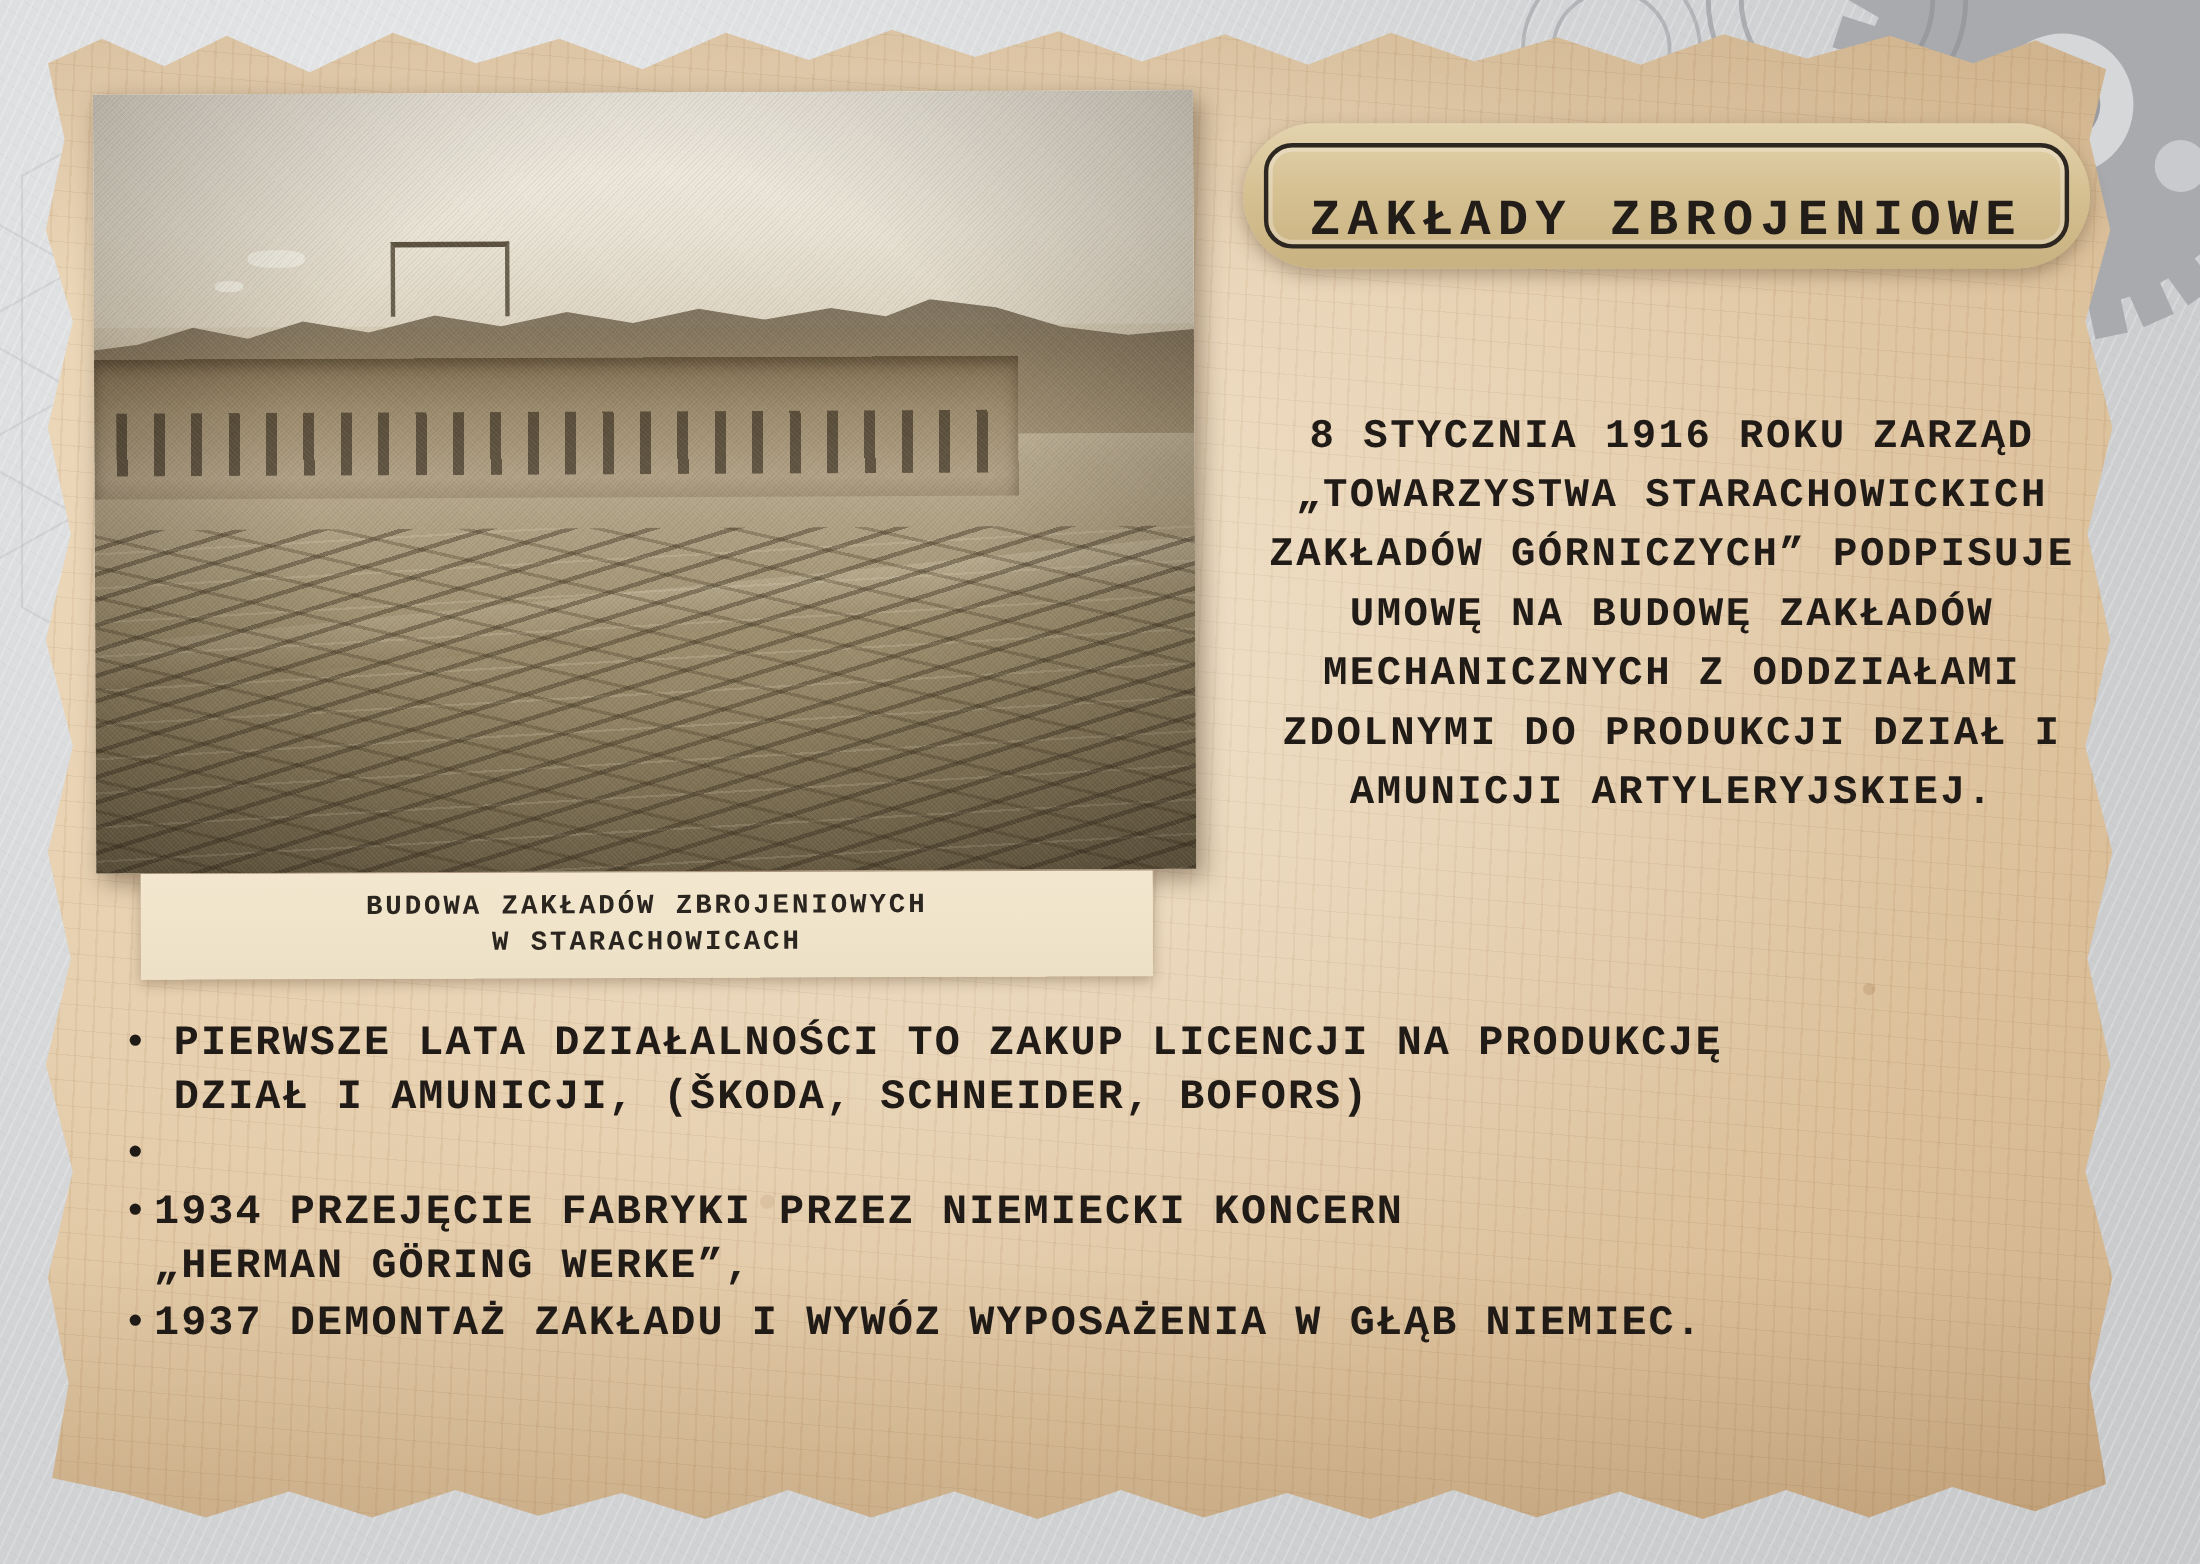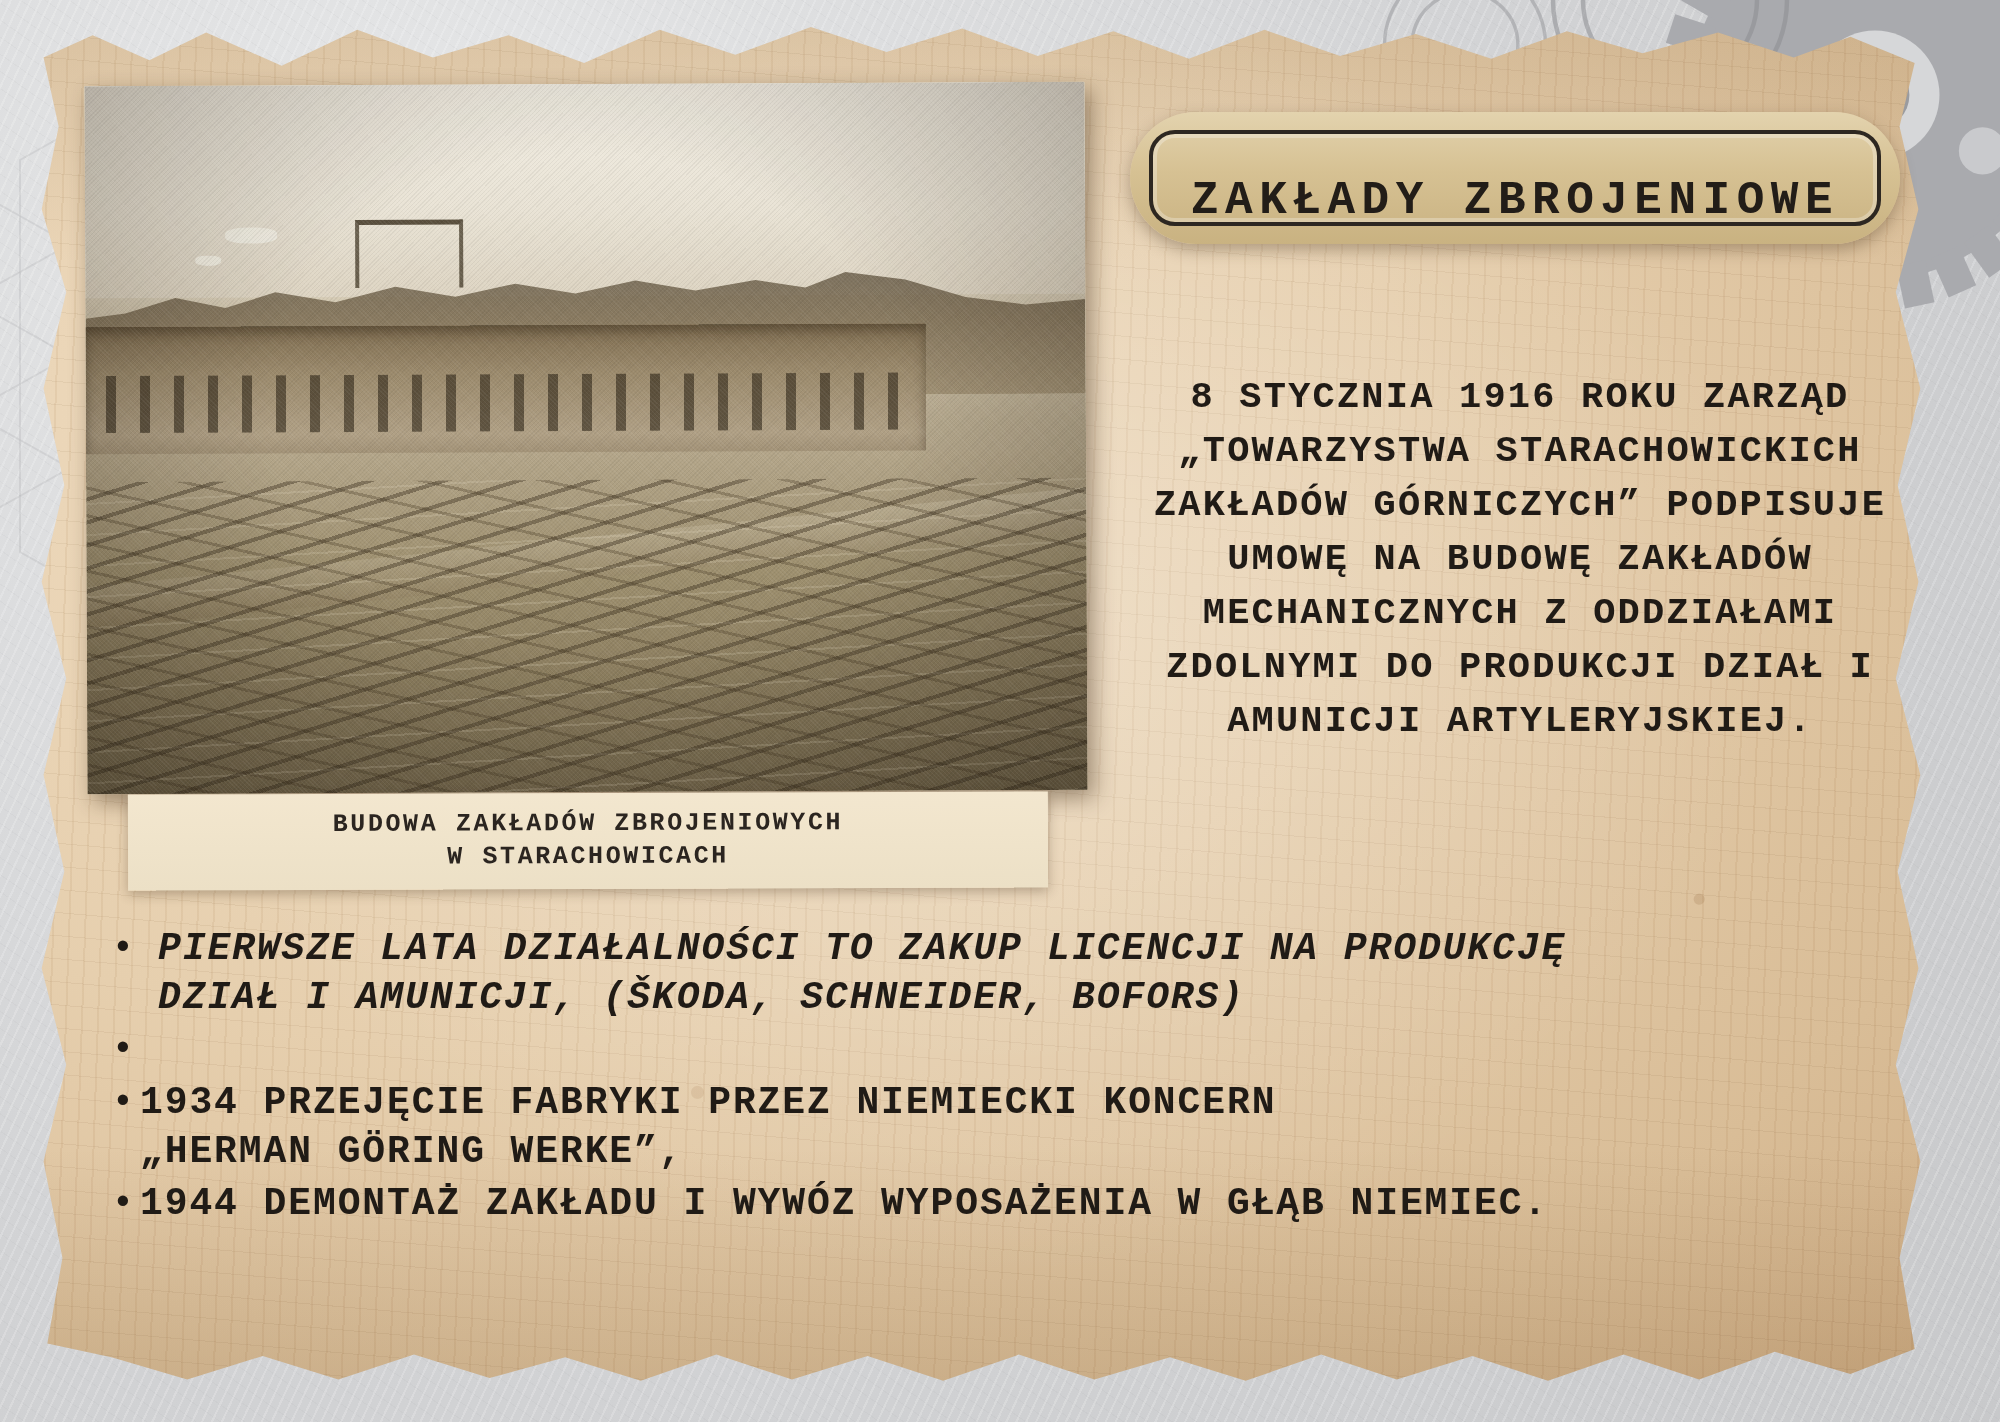"PIERWSZE LATA DZIAŁALNOŚCI TO ZAKUP" .indent-1 .bullet-text { font-style: italic -> none }
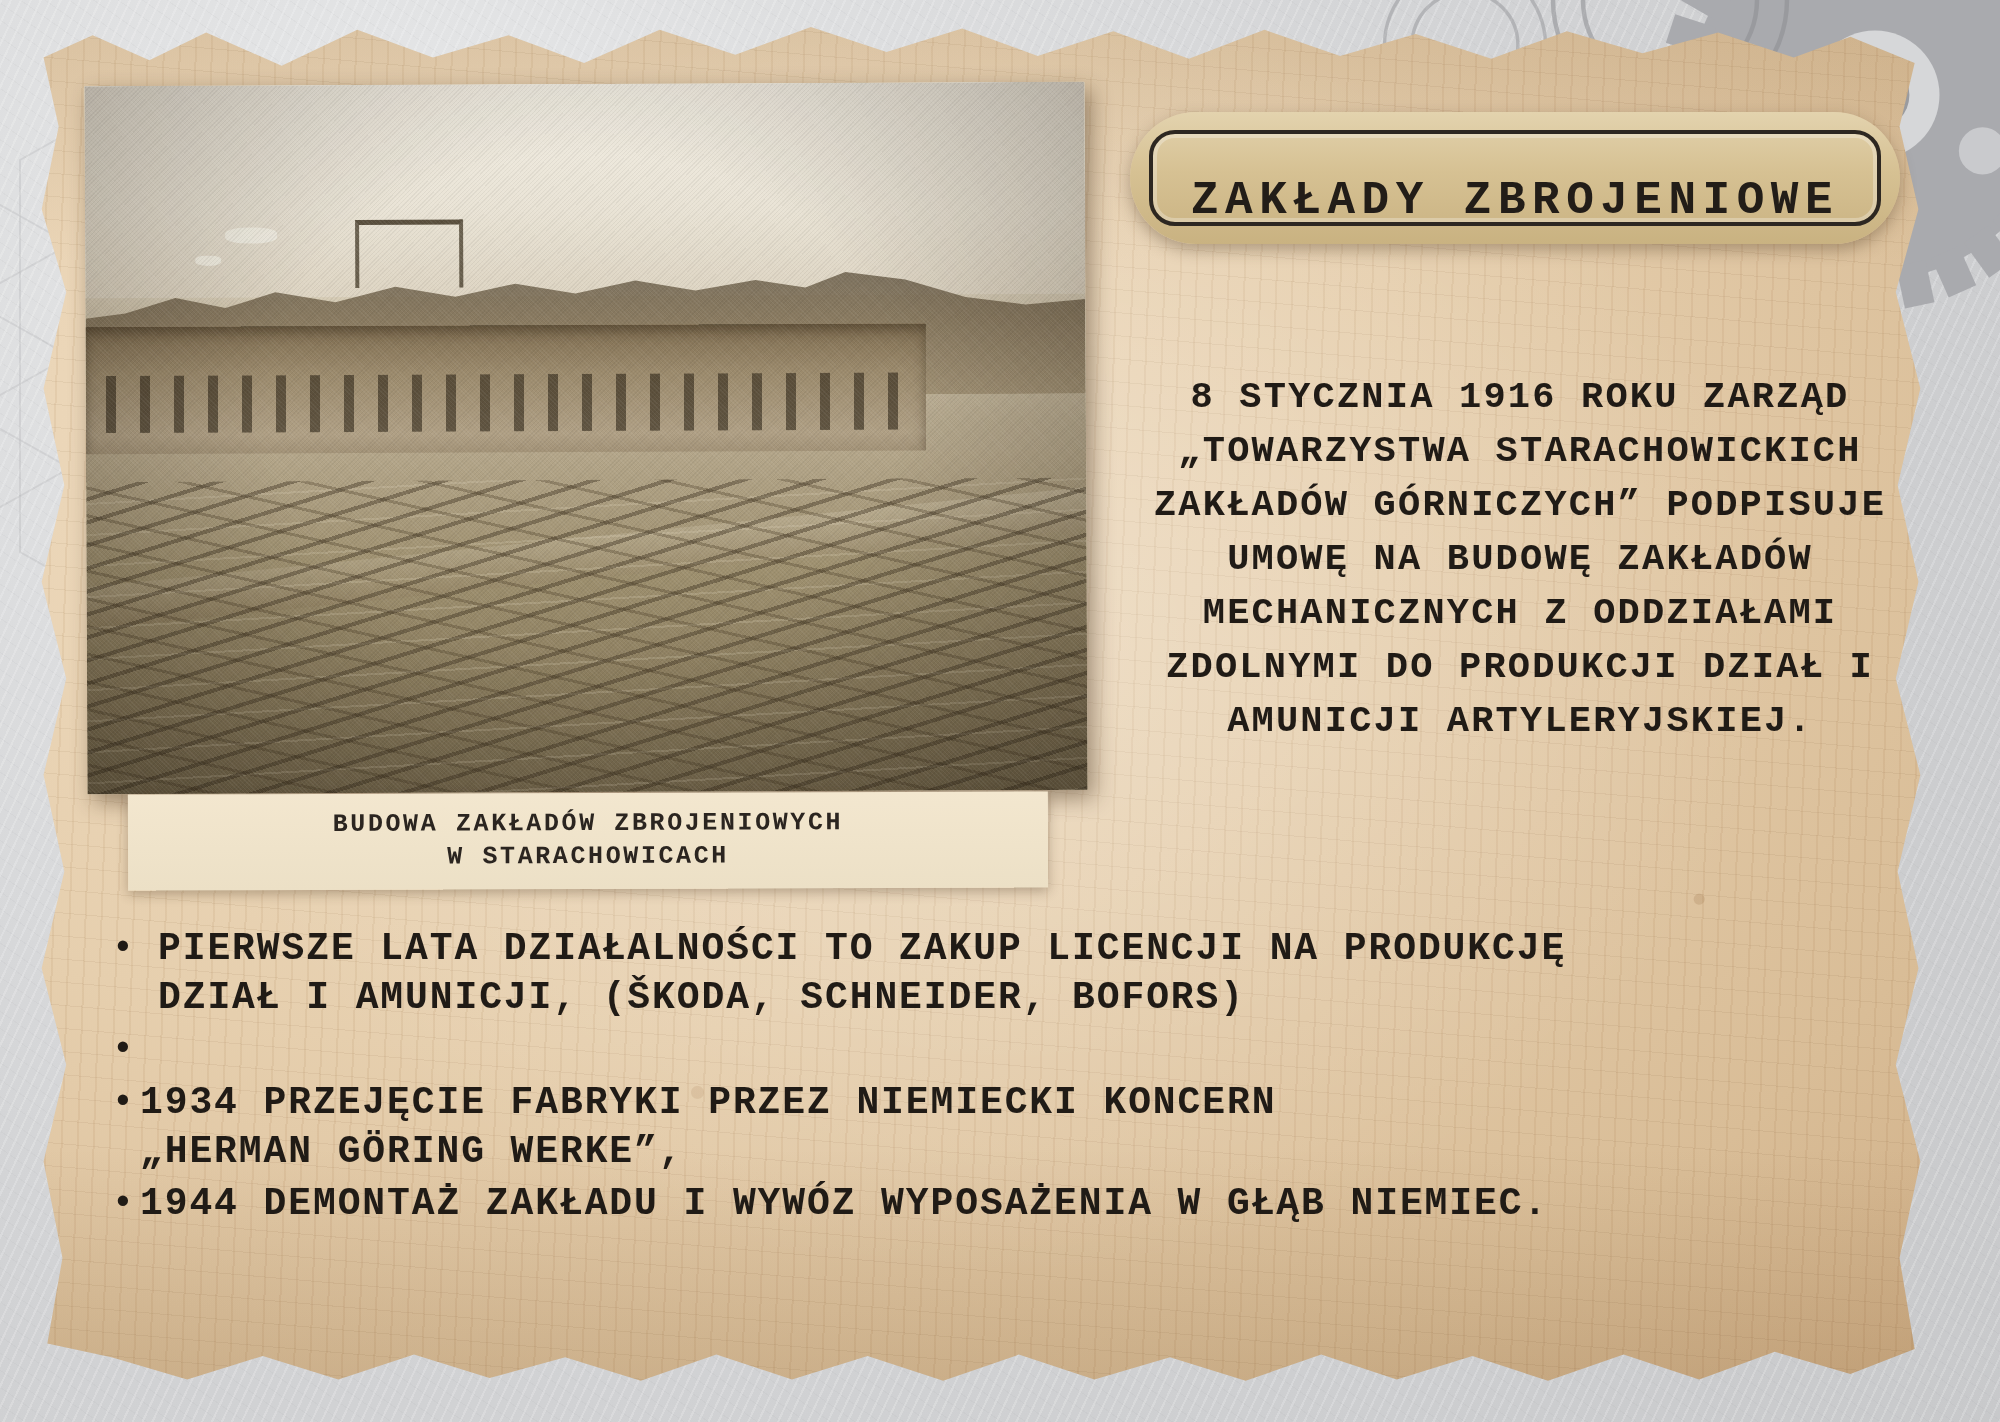"1944 DEMONTAŻ ZAKŁADU I WYWÓZ" div.bullet-text { text: 1944 -> 1937 }
